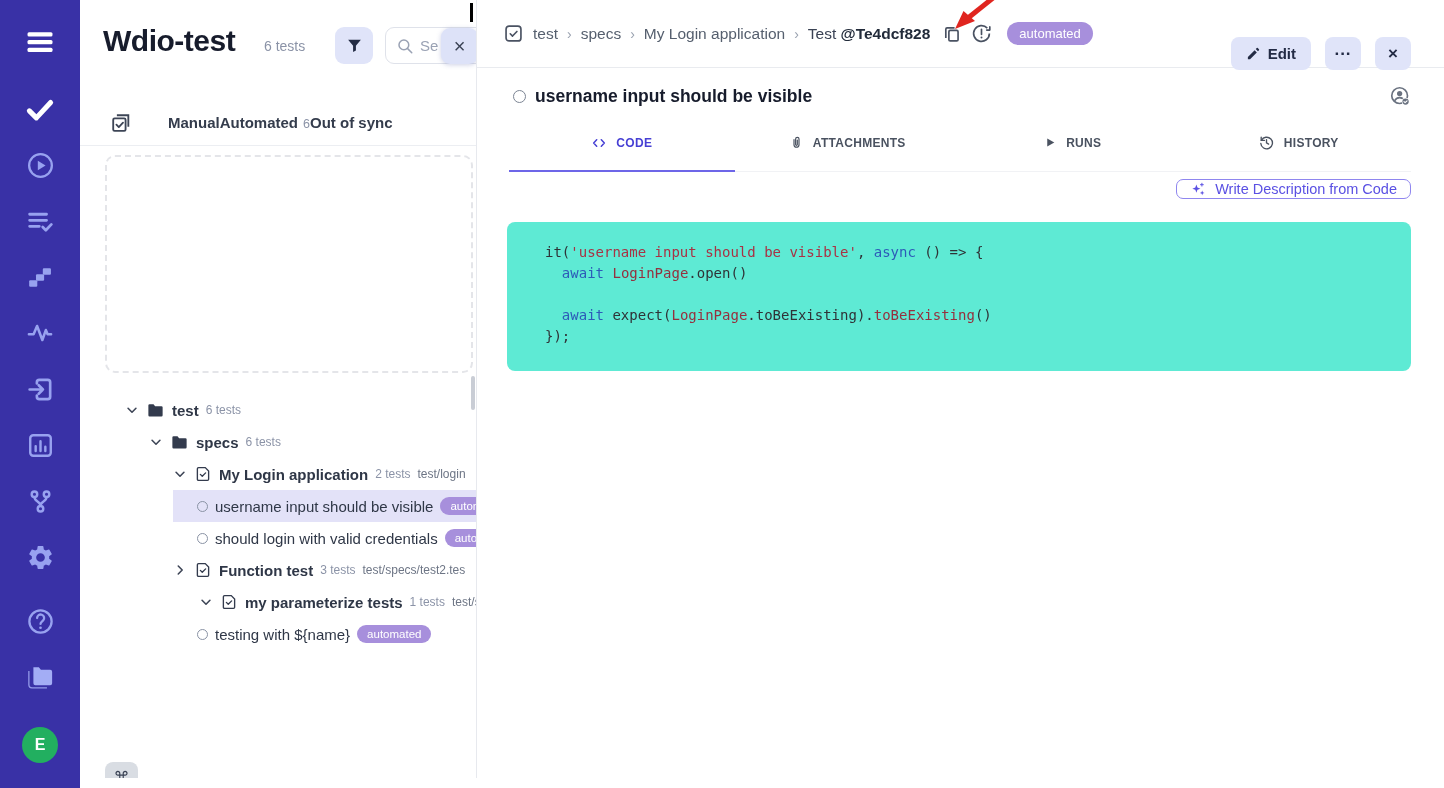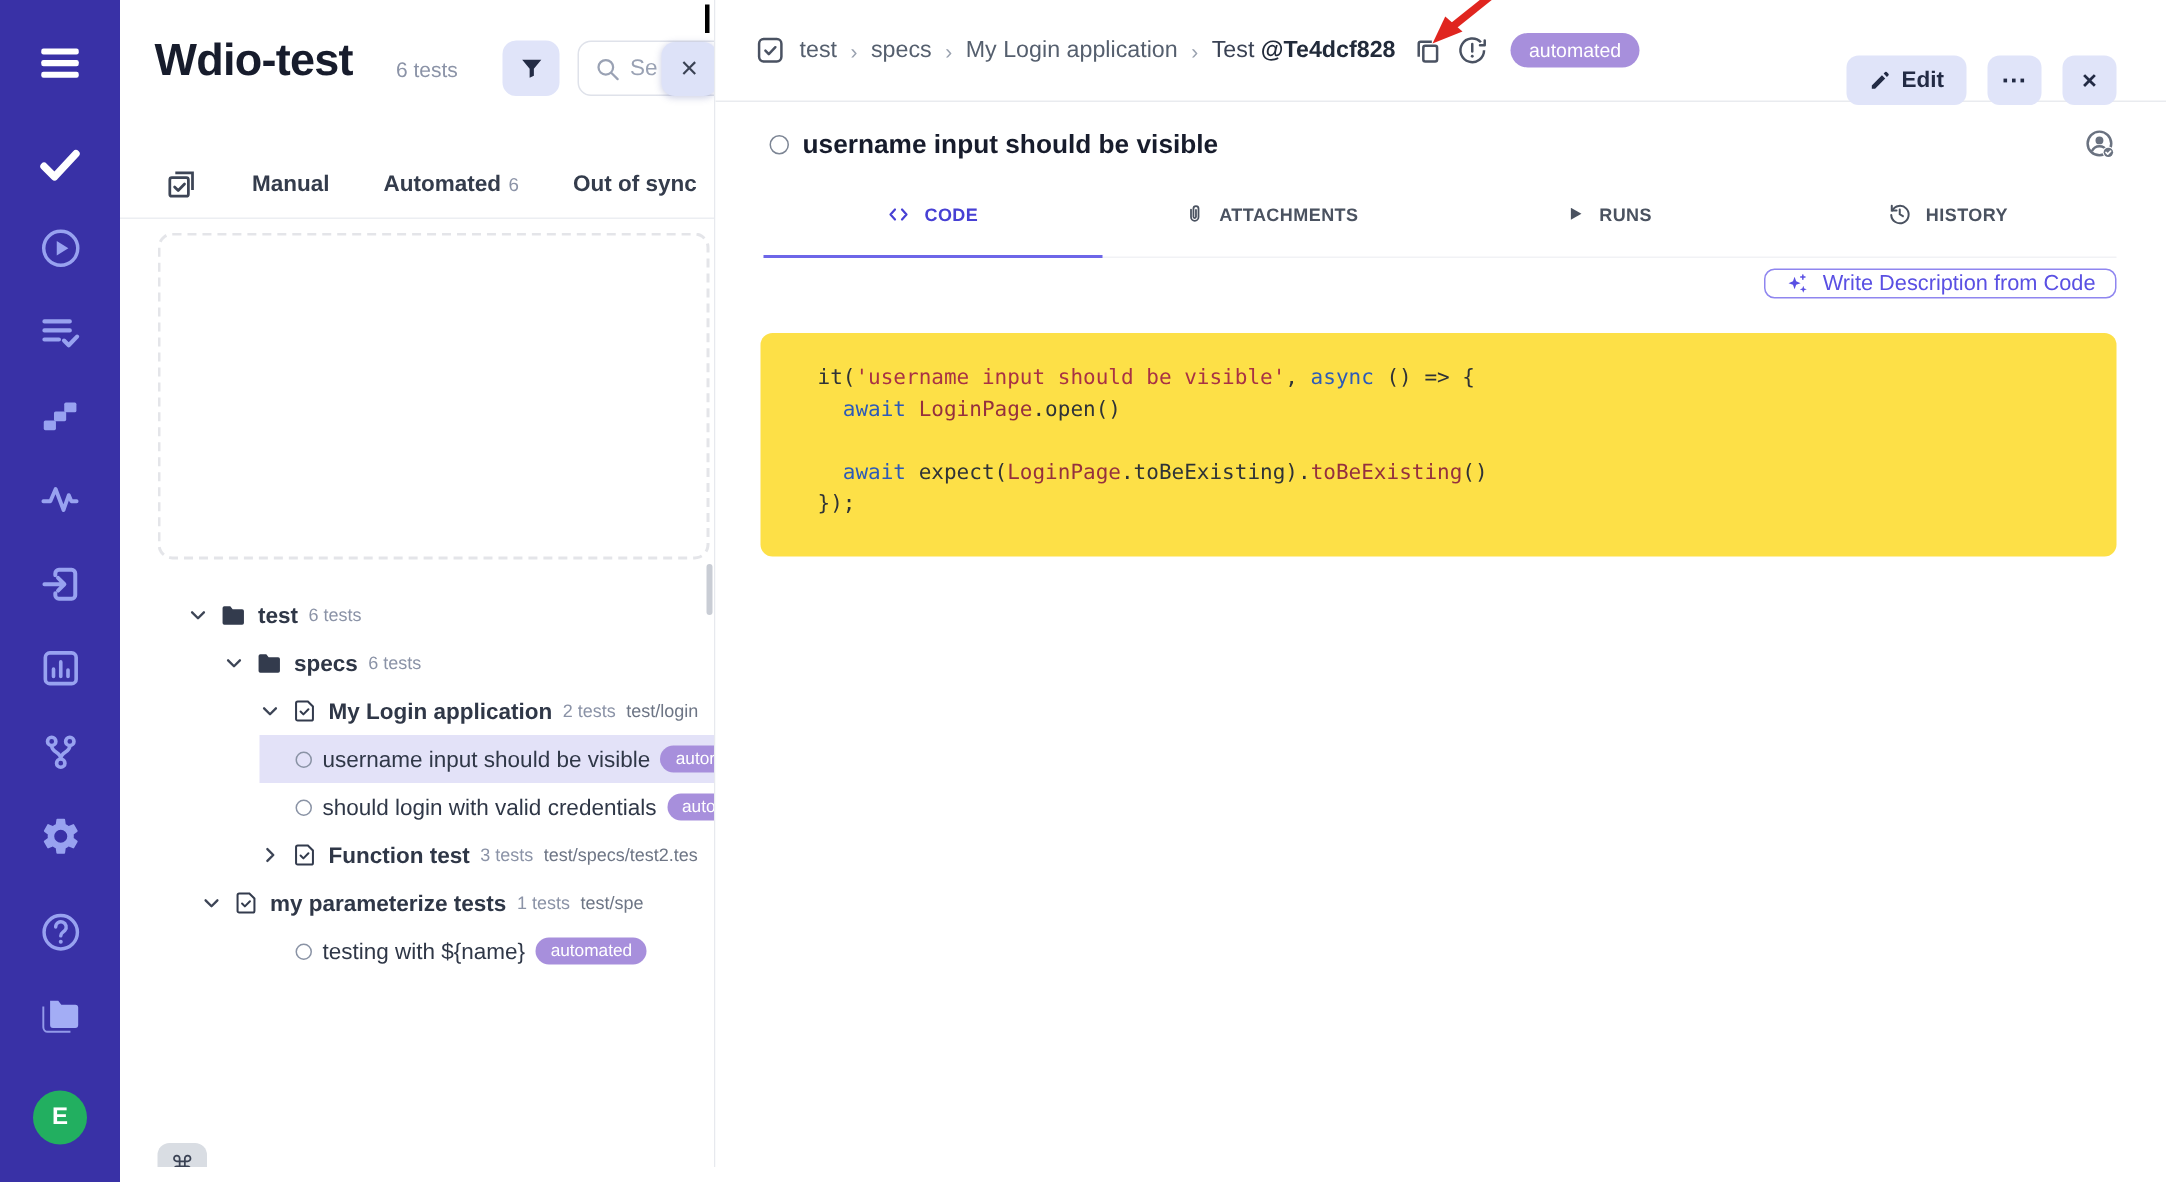"Manual" span { gap: 36px -> none }
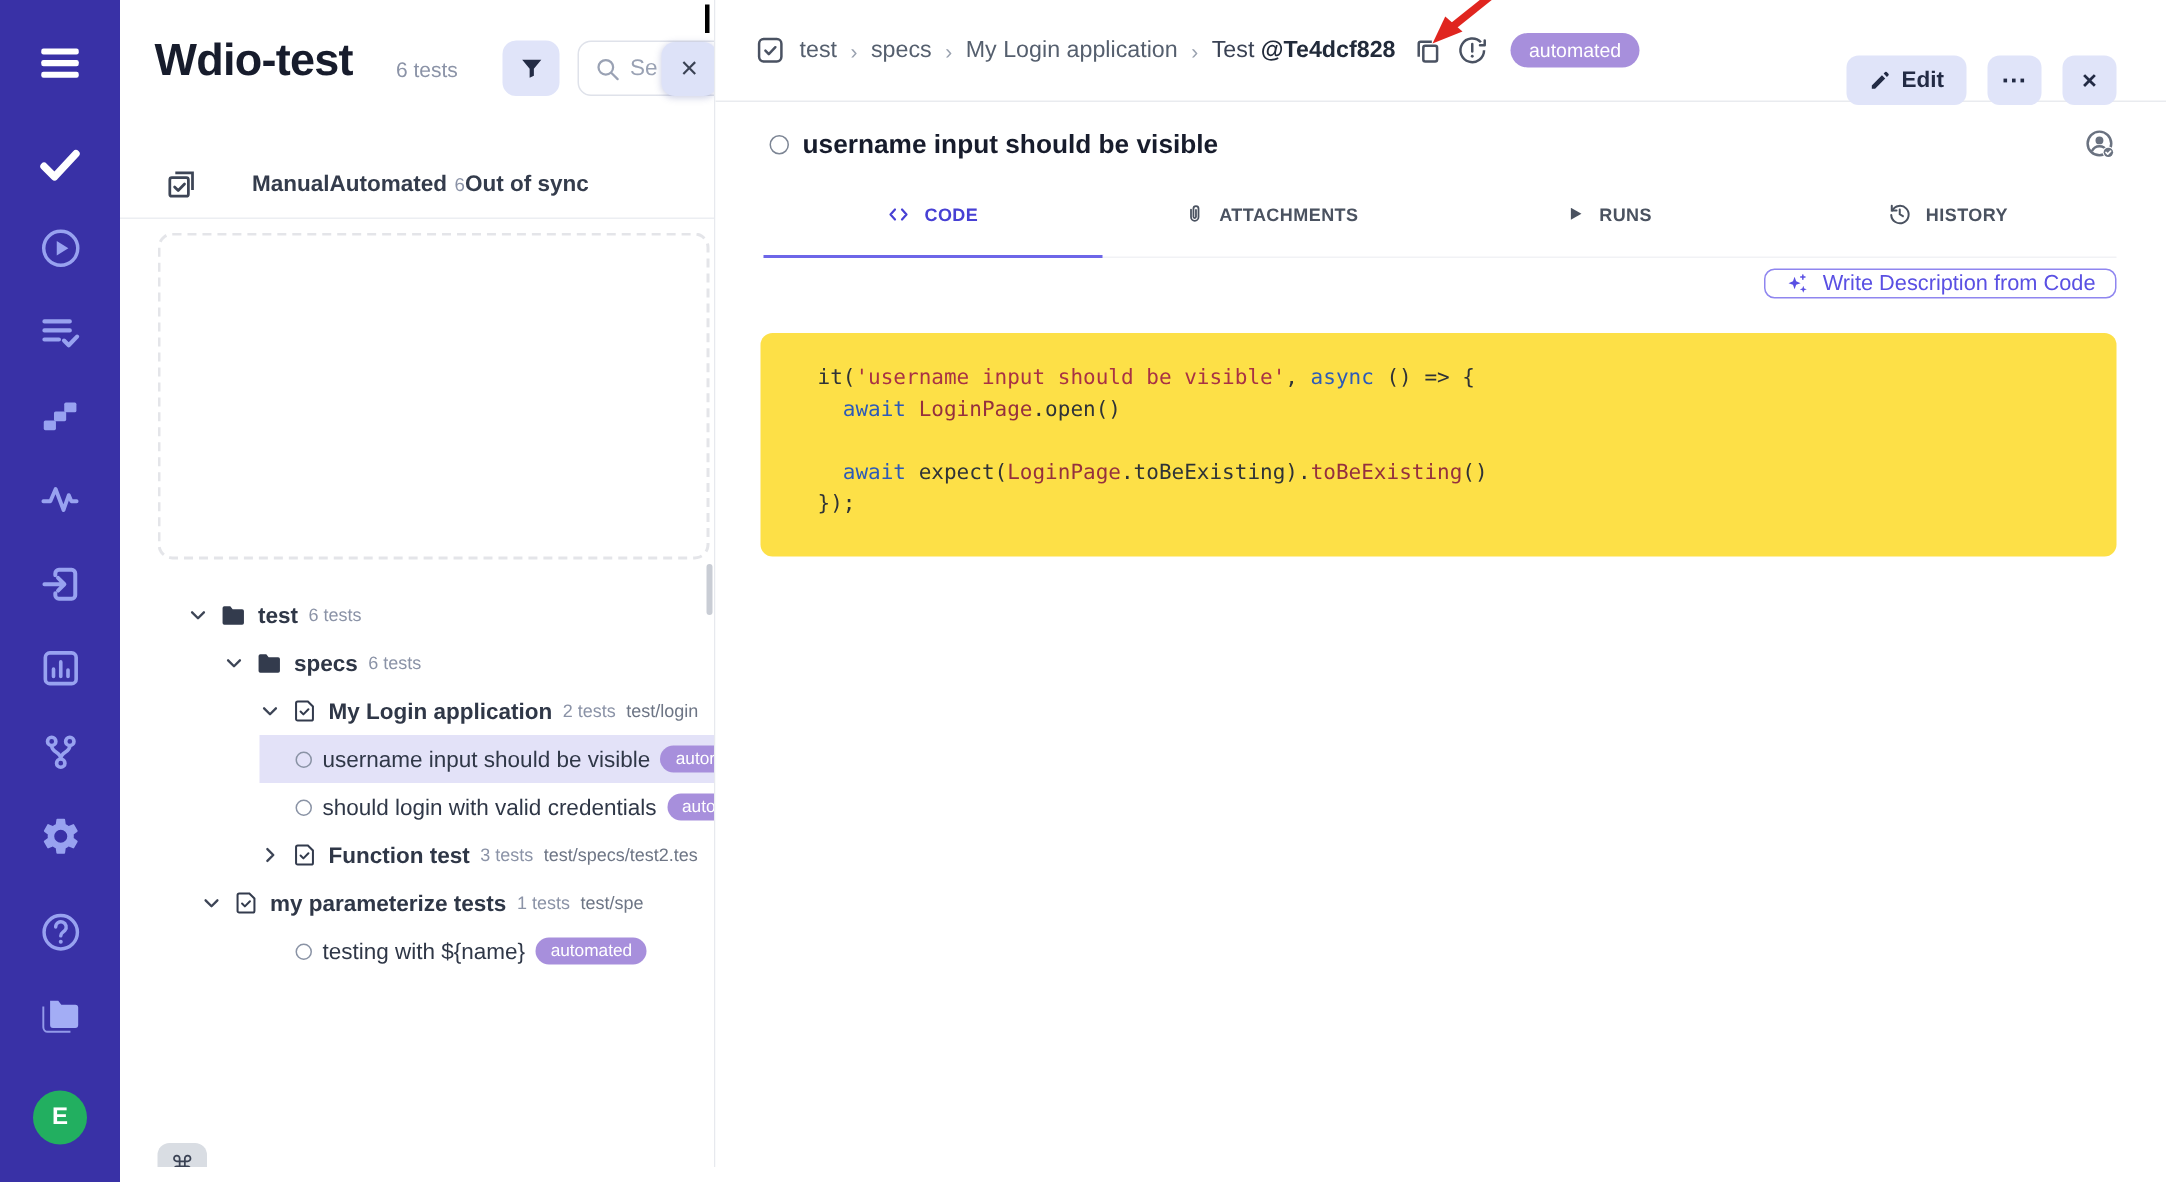"it('username input should be visible'," .code-block { background: #fde047 -> #5eead4 }
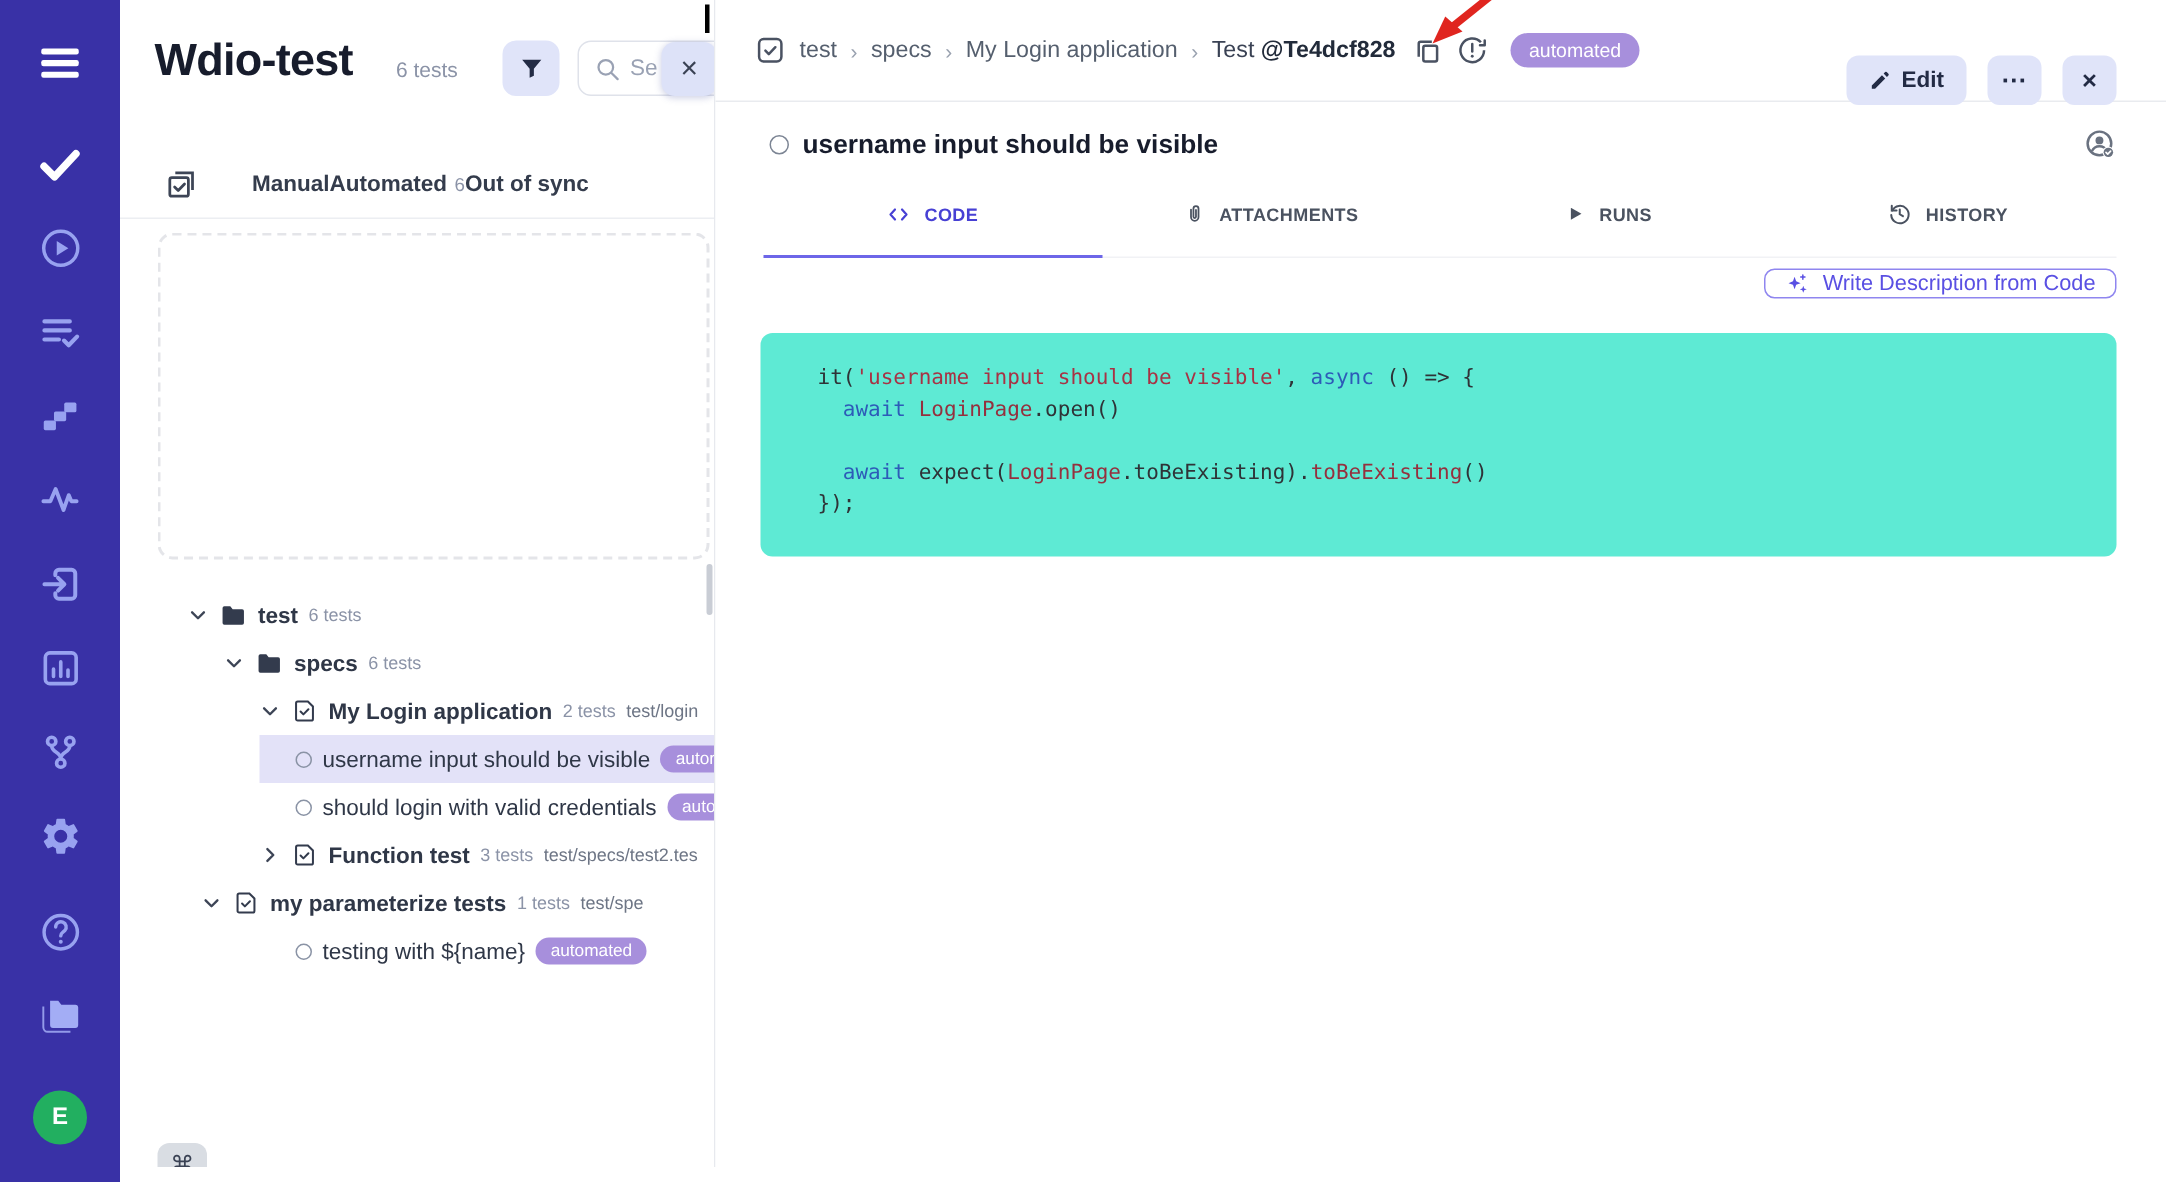"my parameterize tests" div.tree-row { padding-left: 54px -> 119px }
